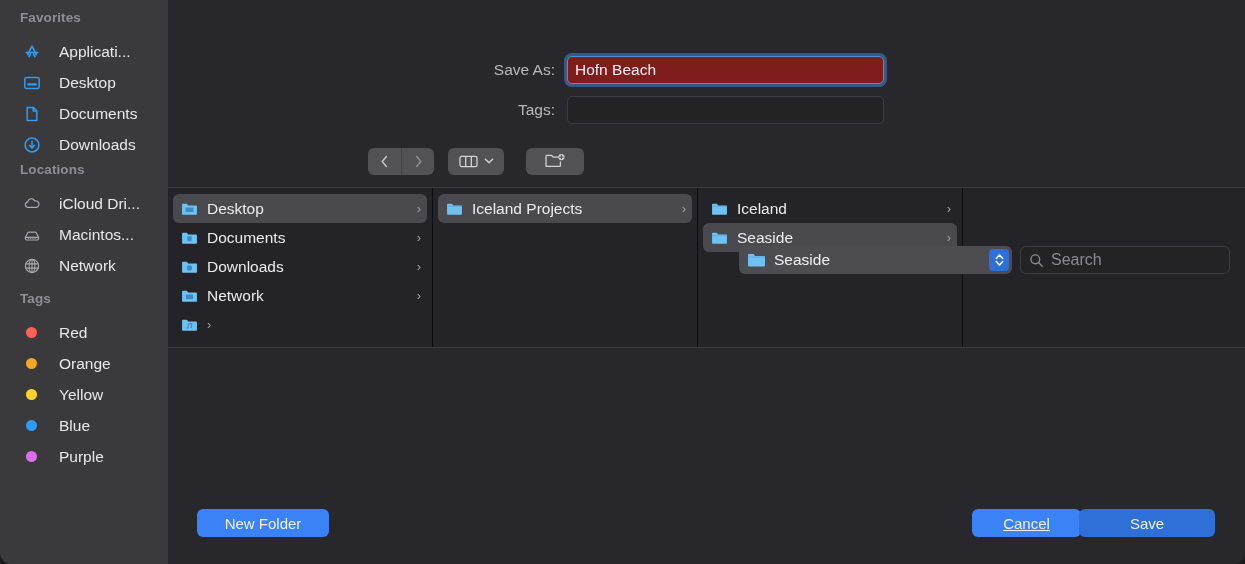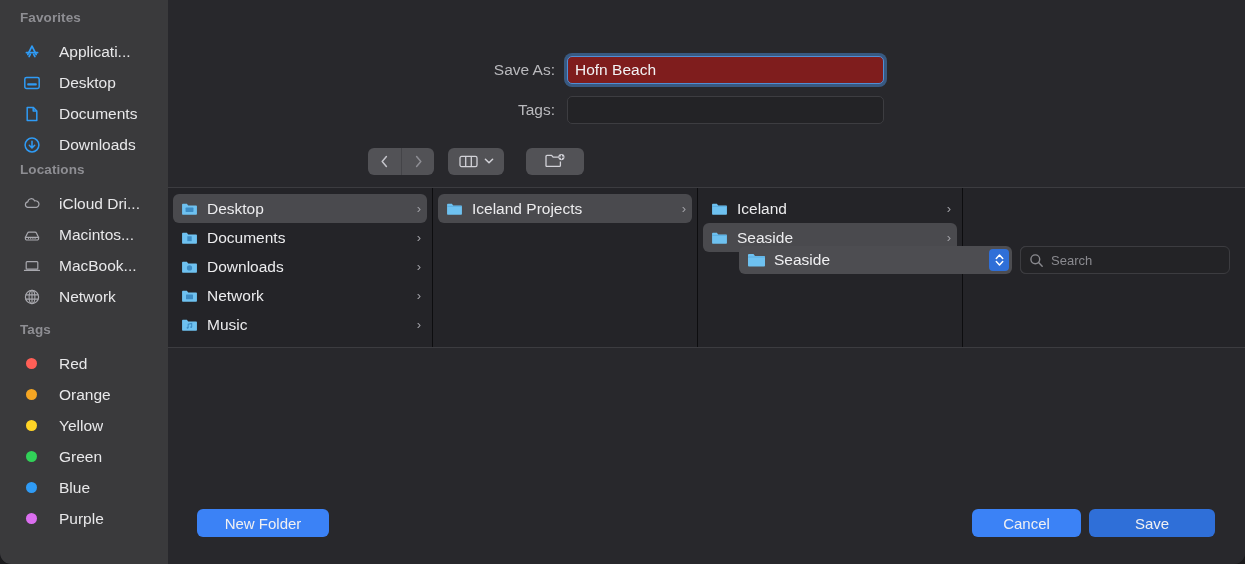"MacBook..." div.sb-item { html: <div> <span> <svg> <rect></rect> <path></path> </svg> </span> <span>MacBook...</span> </div> -> none }
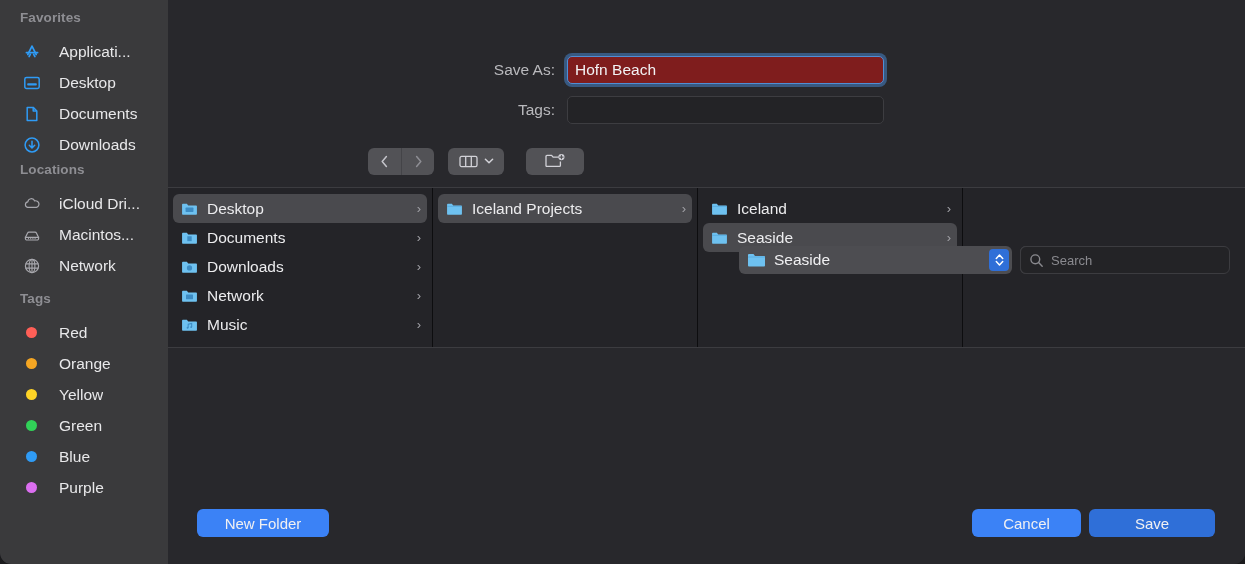"Search" .search-box .sph { font-size: 13px -> 16px }
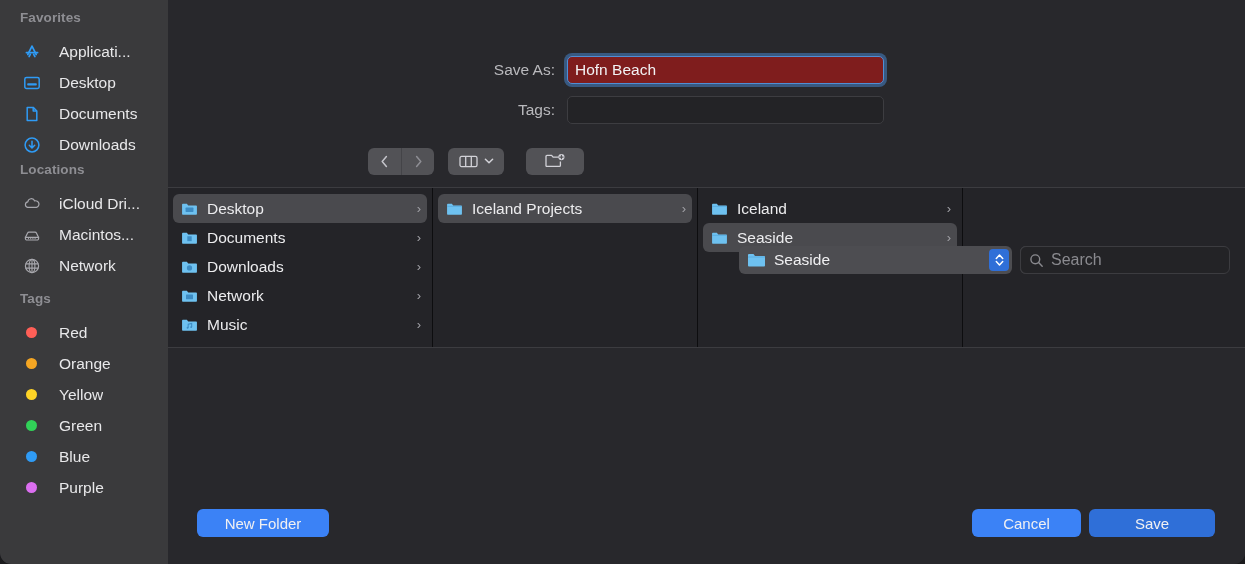"Music" span.nm { html: <span>Music</span> -> none }
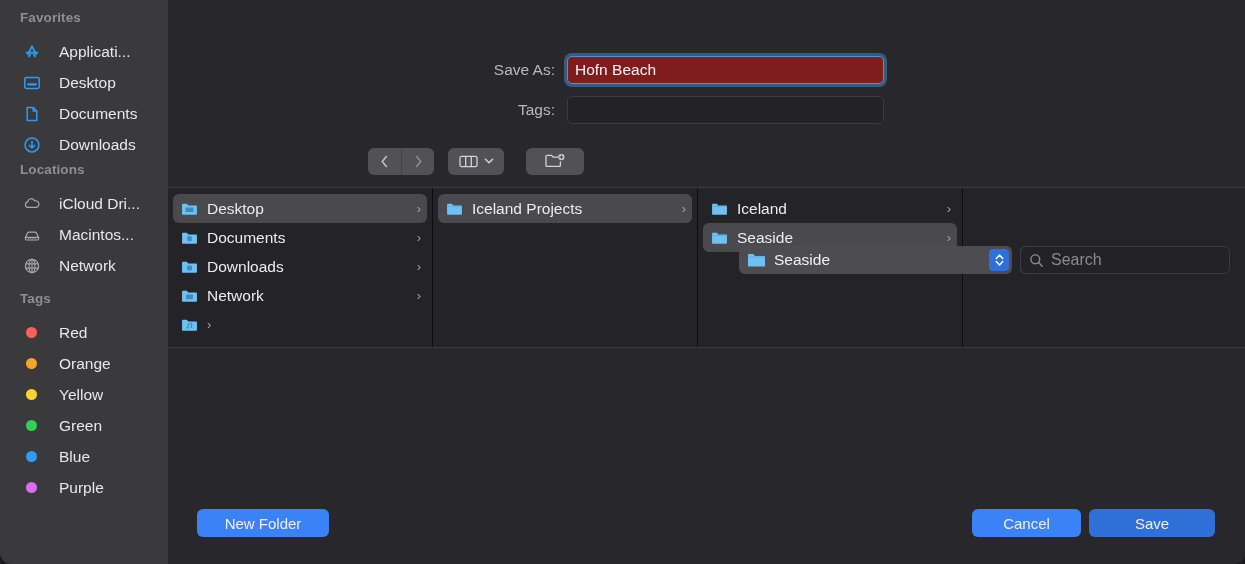"Green" div.sb-item { html: <div> <span> <span></span> </span> <span>Green</span> </div> -> none }
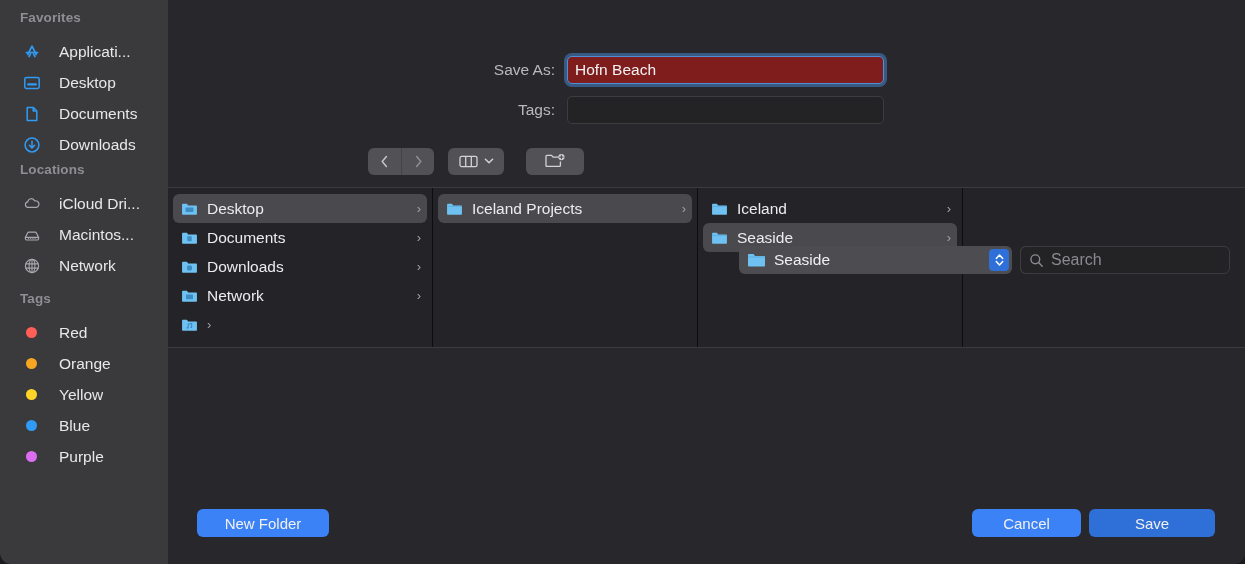"Cancel" .cancel-btn { text-decoration: none -> underline }
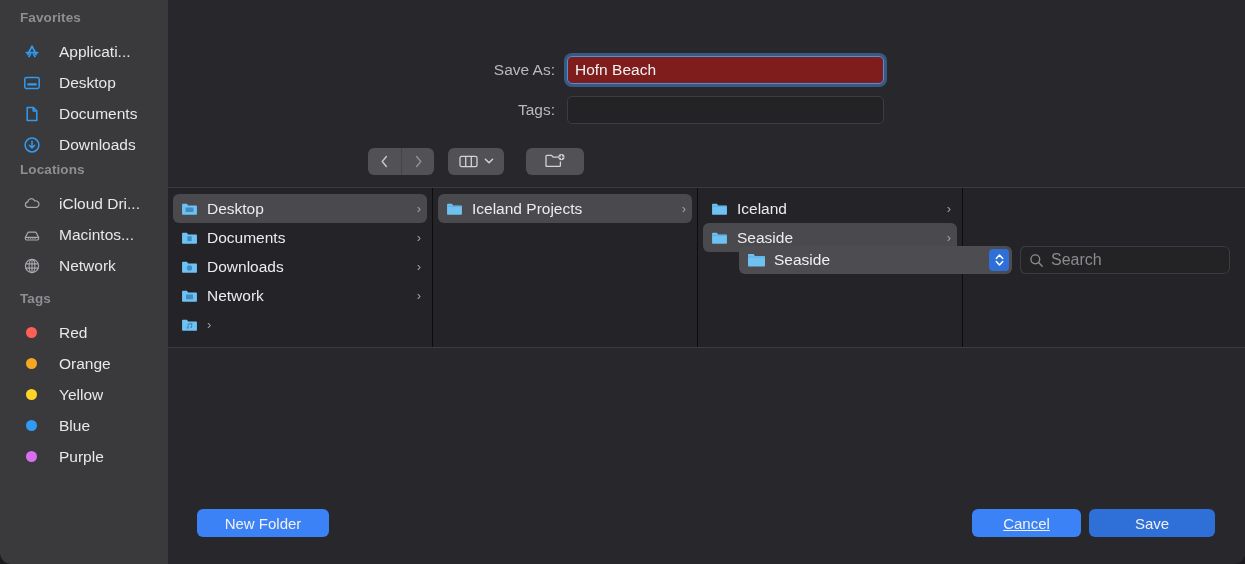"Save" .save-btn { width: 126px -> 136px }
